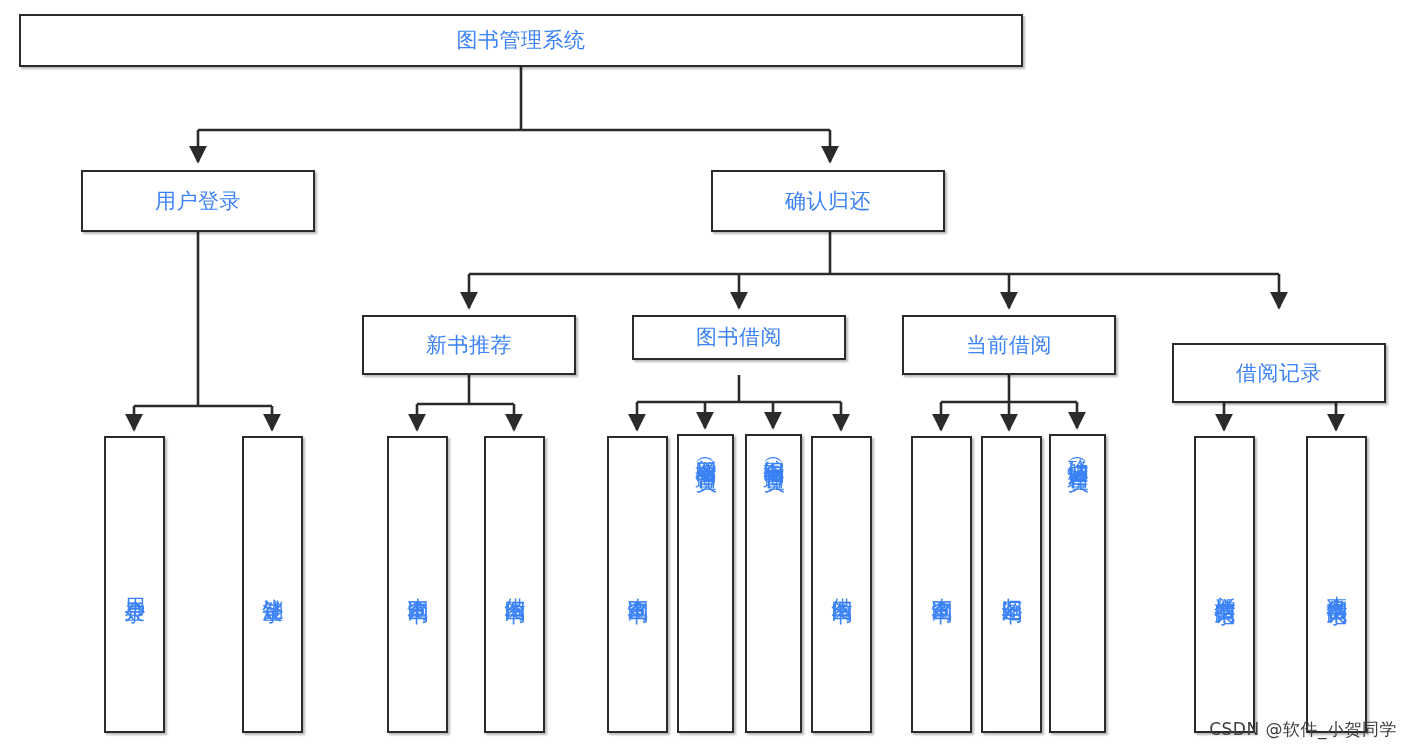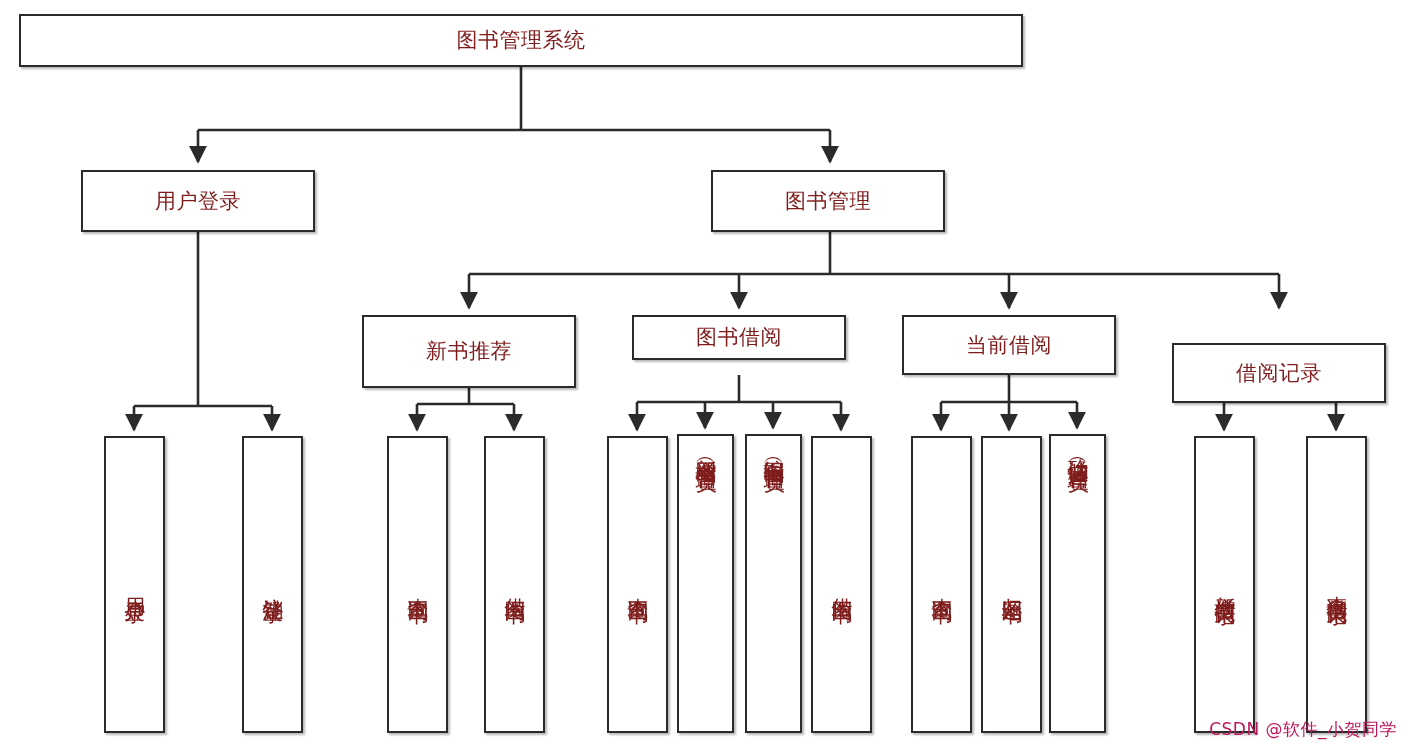"图书管理系统" .node { color: #7f1d1d -> #3b82f6 }
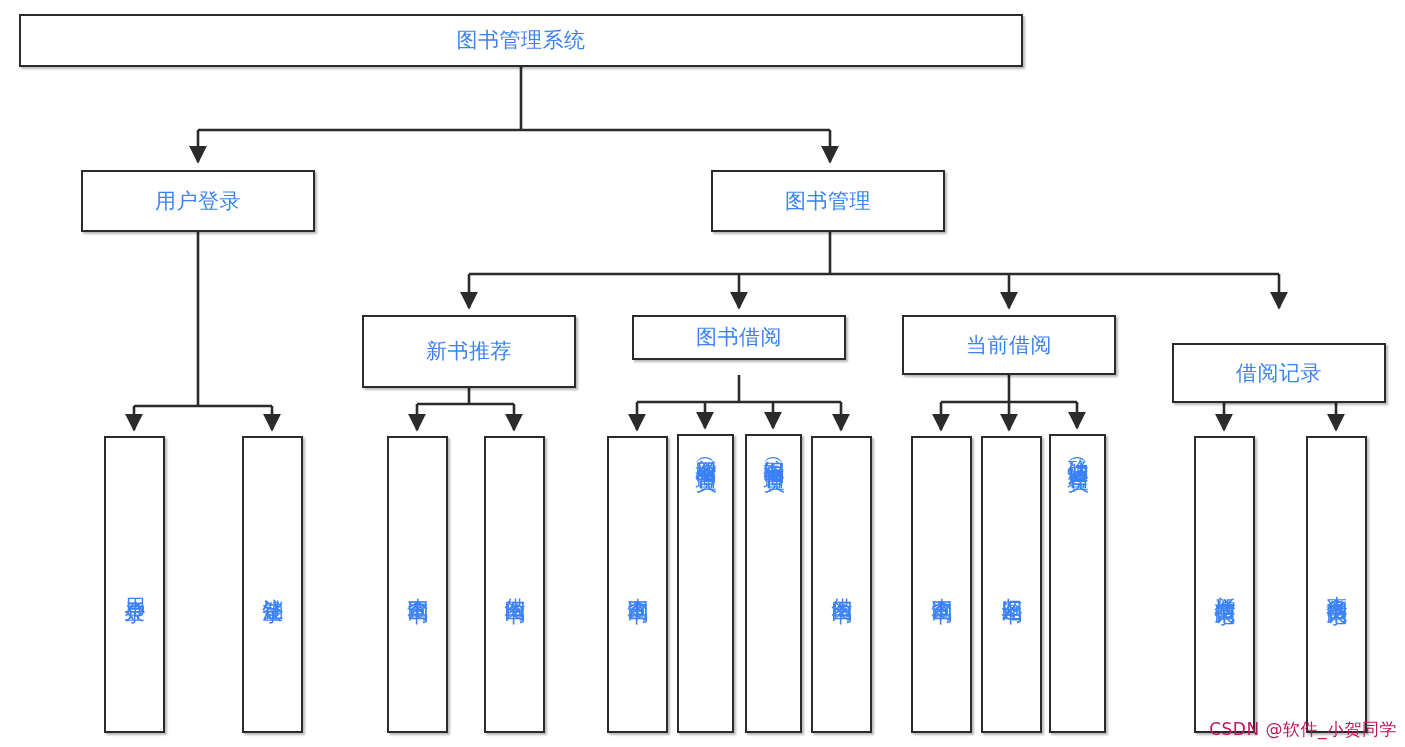"图书管理" span.label { text: 图书管理 -> 确认归还 }
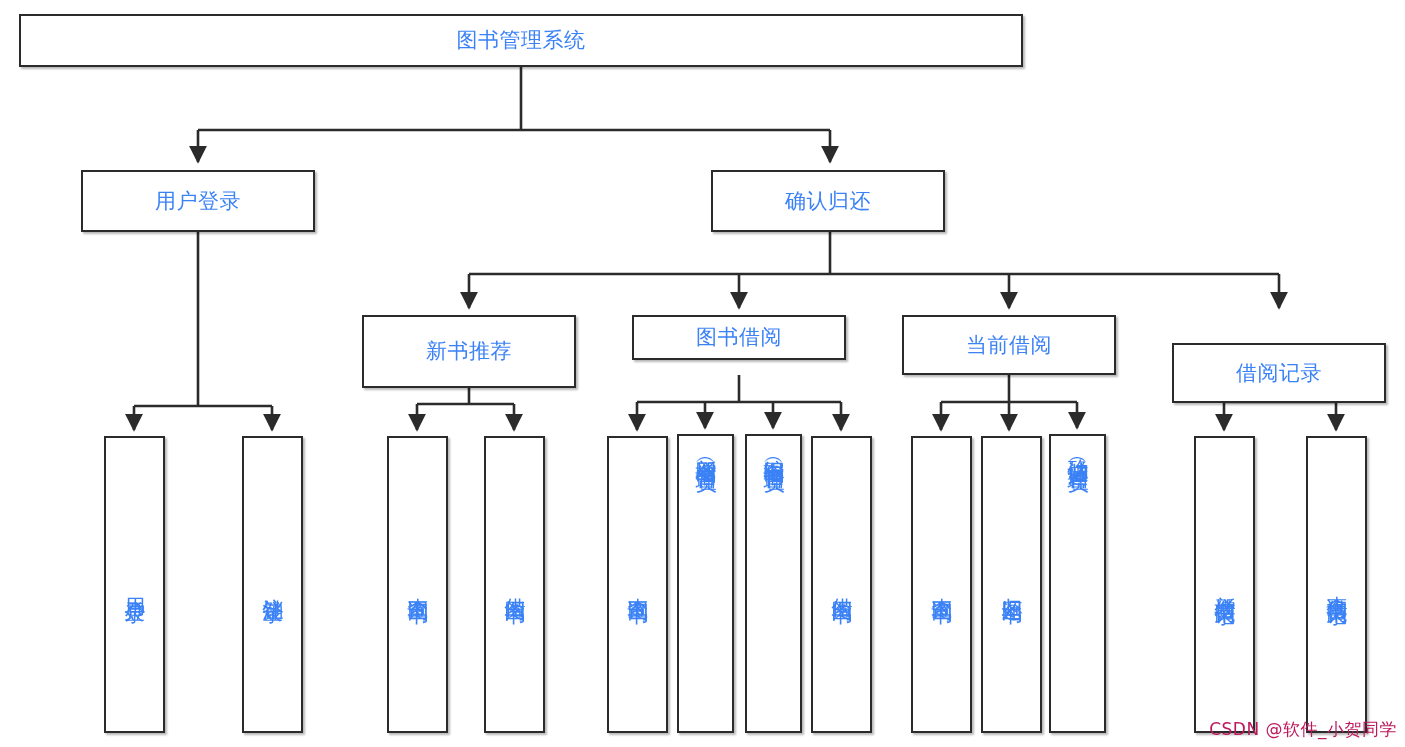"新书推荐" div.node { height: 73px -> 60px }
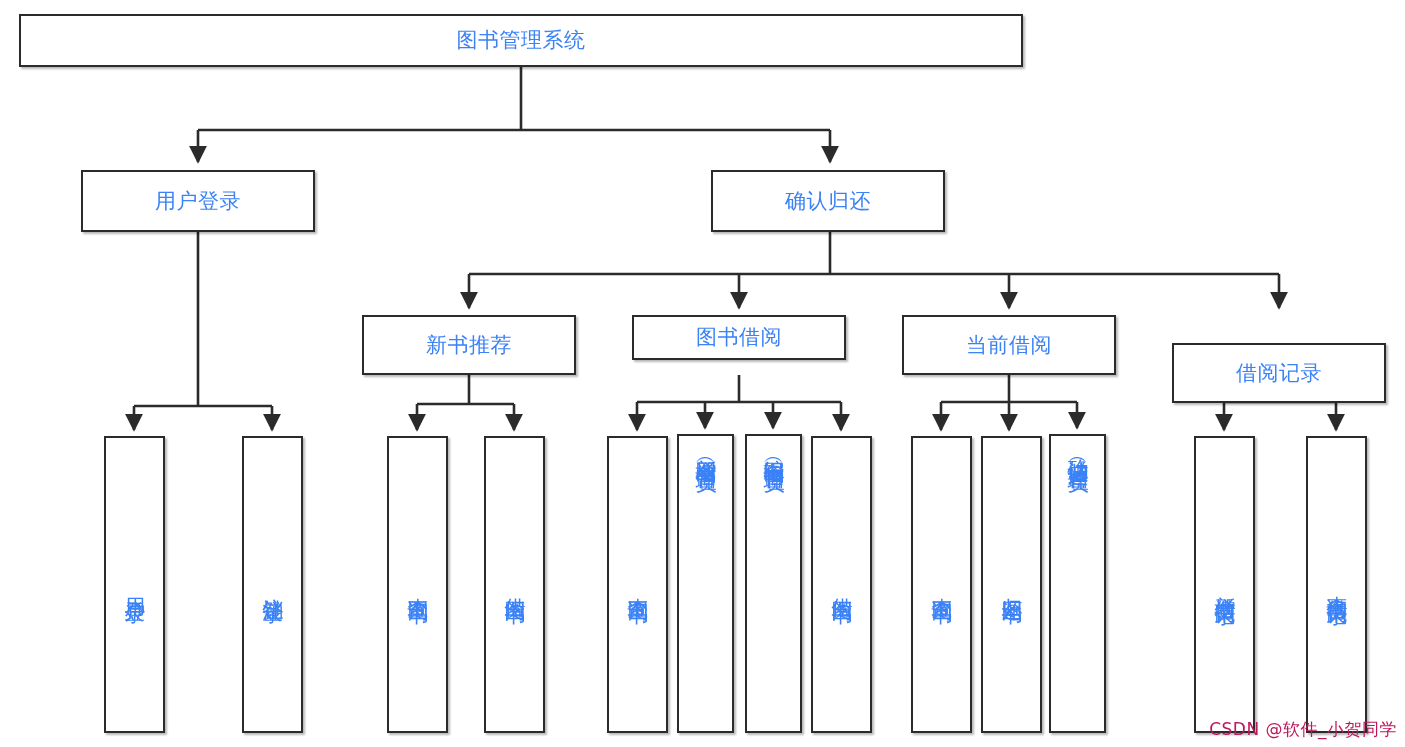"CSDN @软件_小贺同学" .watermark { color: #be185d -> #404040 }
